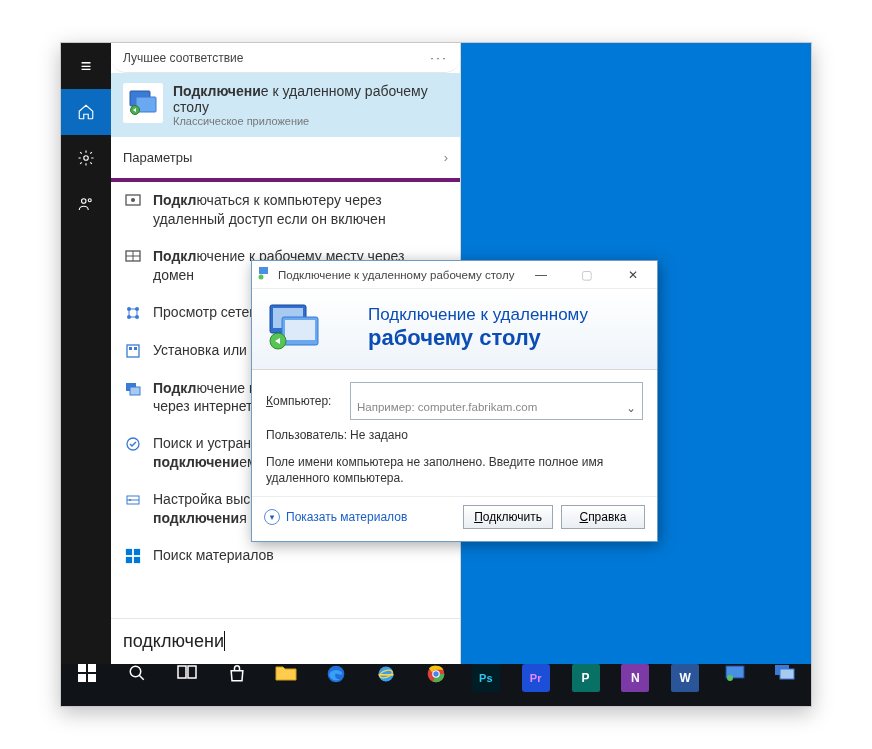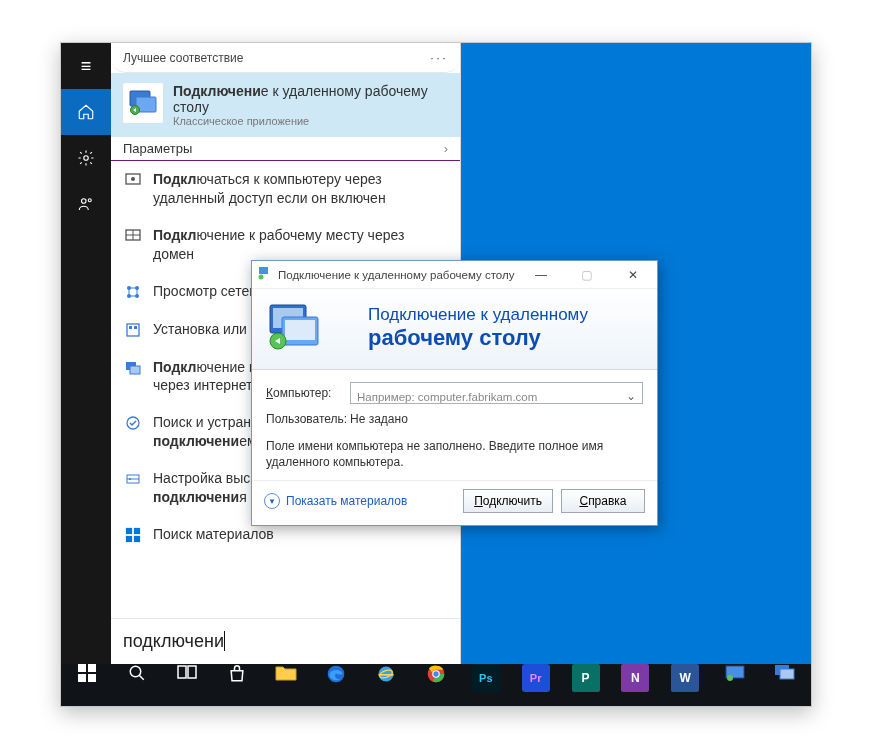"Параметры" .params-header { border-bottom: 1px solid #701a75 -> 4px solid #701a75; height: 24px -> 45px }
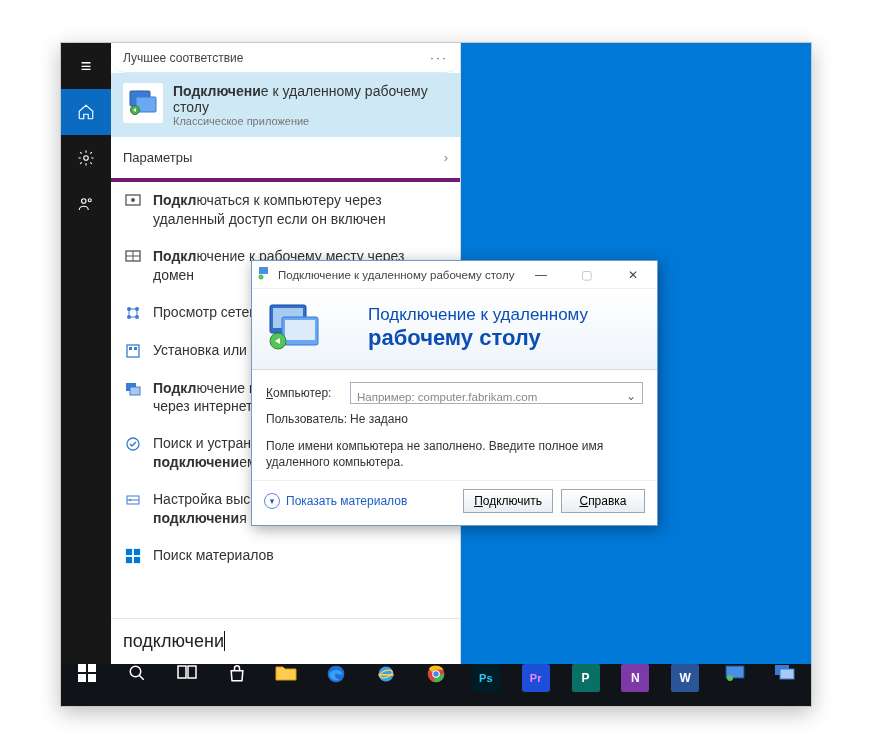"Например: computer.fabrikam.com" .combo { align-items: flex-end -> flex-start; padding: 0 6px -> 18px 6px }
